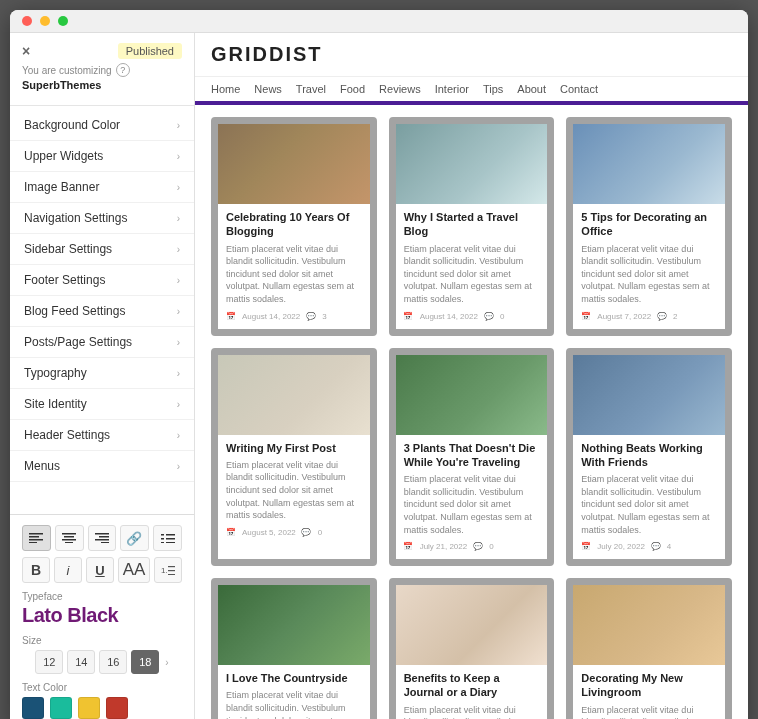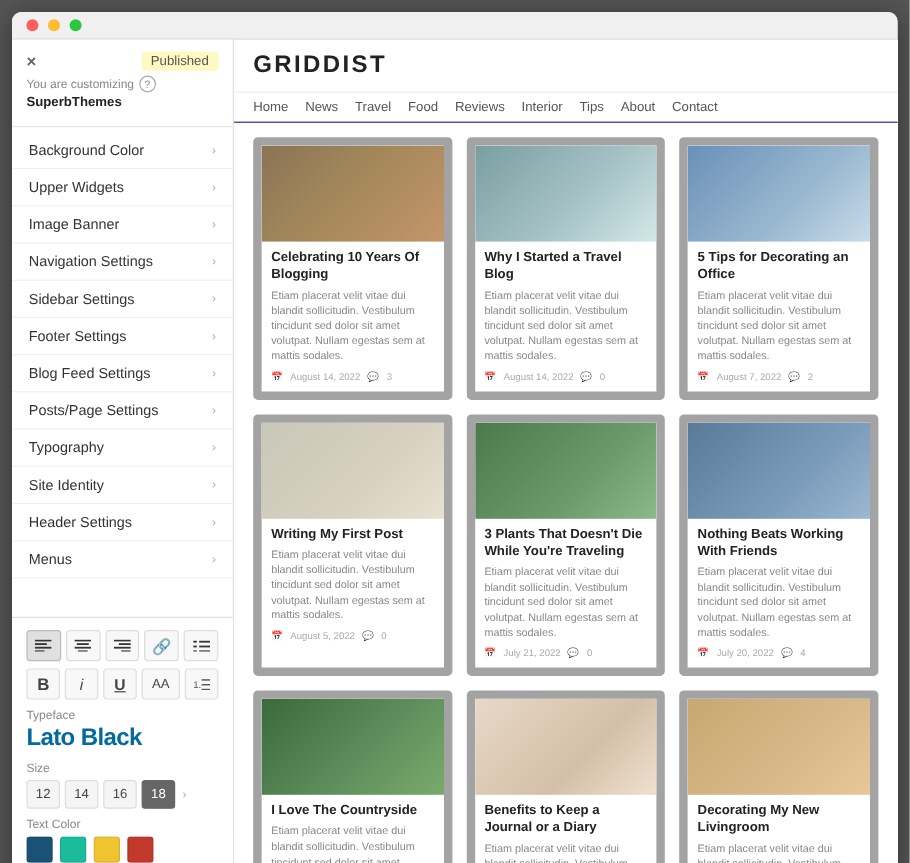"Home" .site-nav { border-bottom: 1px solid #4c1d95 -> 4px solid #4c1d95 }
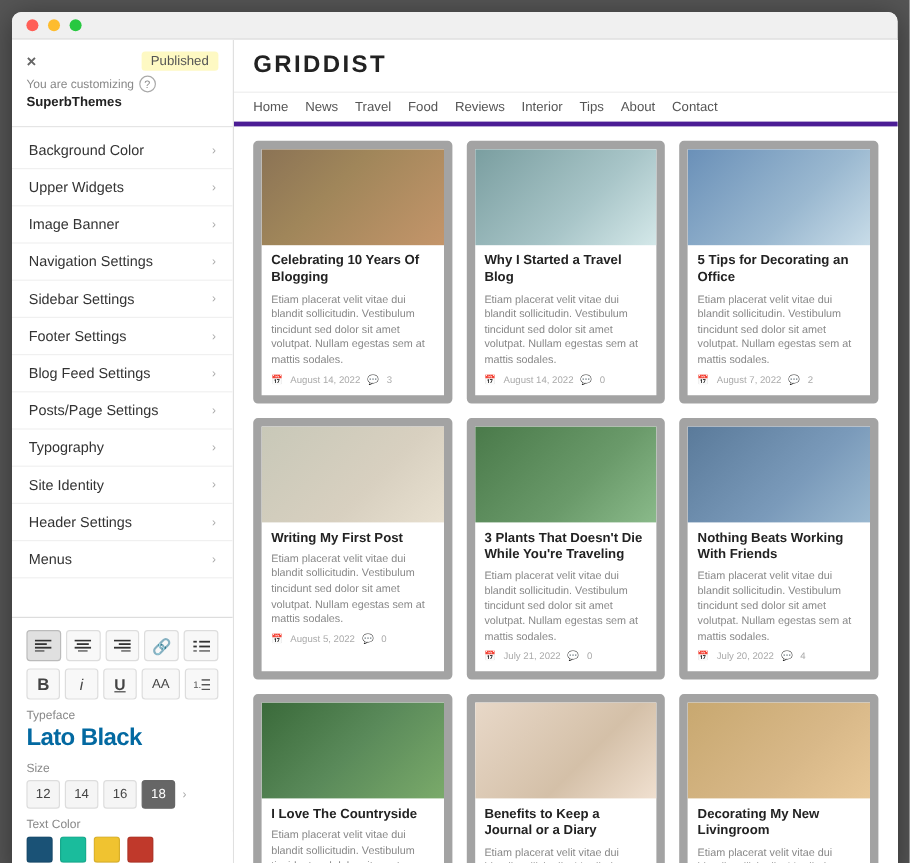"AA" .fmt-btn.aa { font-size: 11px -> 17px }
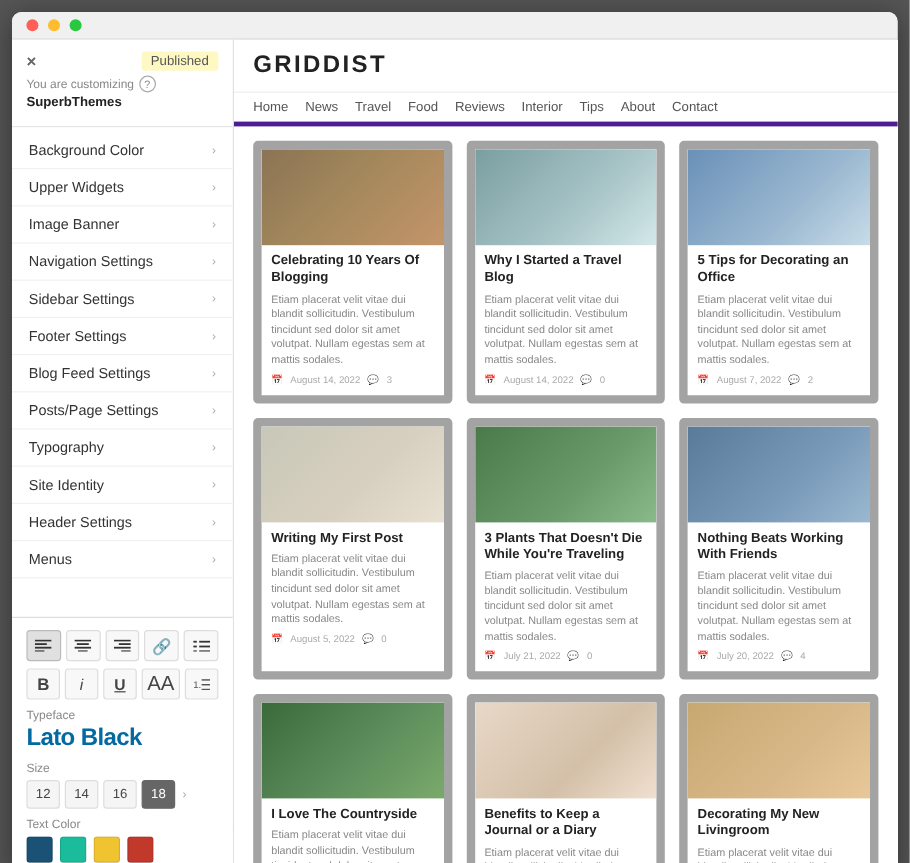"Lato Black" .typeface-value { color: #0369a1 -> #701a75 }
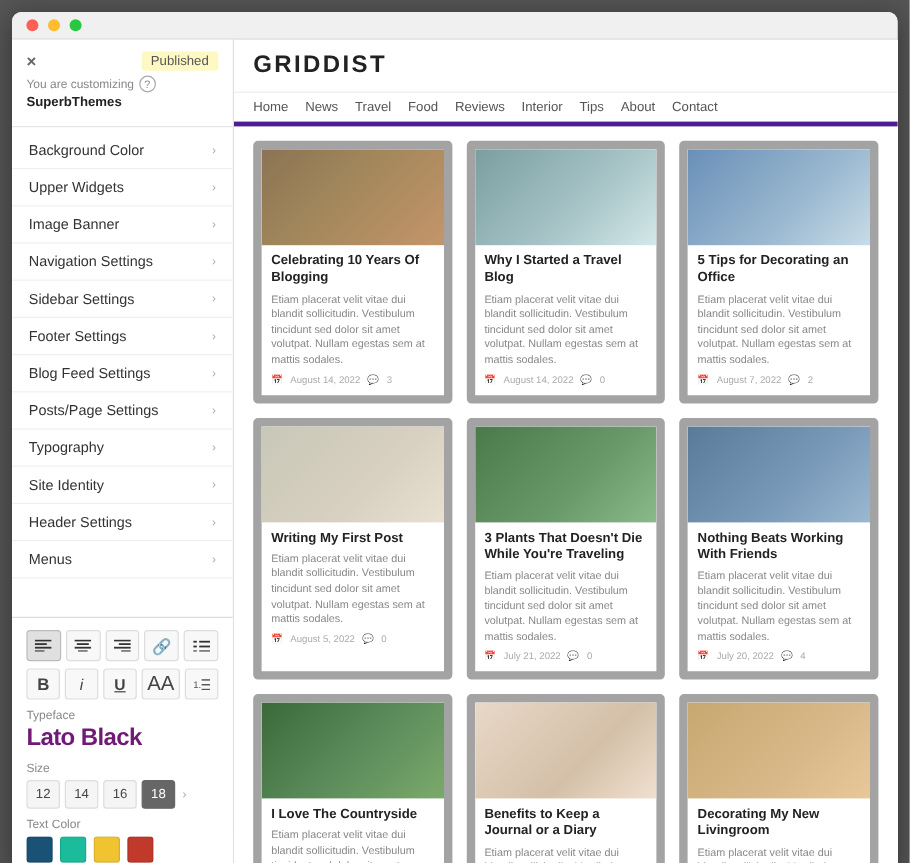"12" .size-row { justify-content: none -> center }
